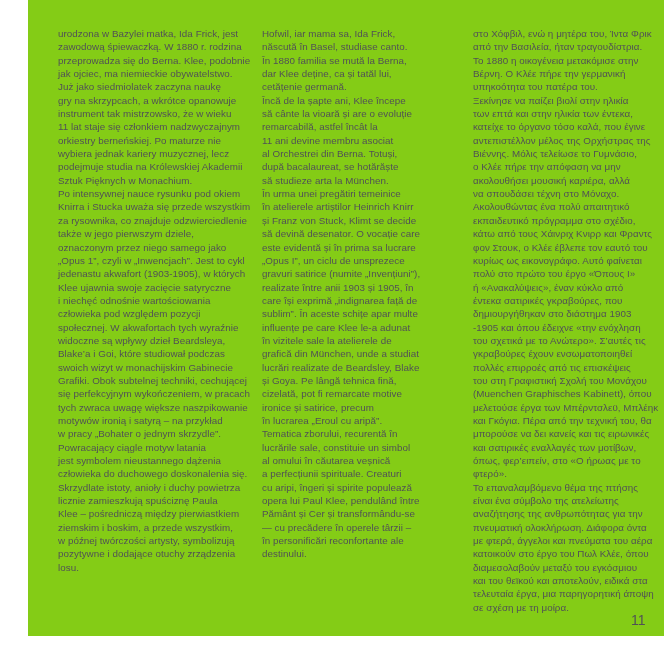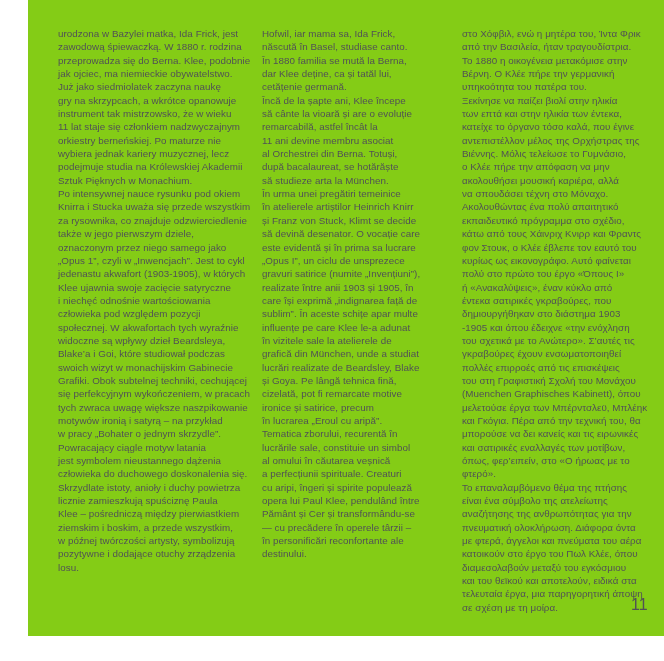"στο Χόφβιλ, ενώ η μητέρα" .col-3 { left: 434px -> 445px }
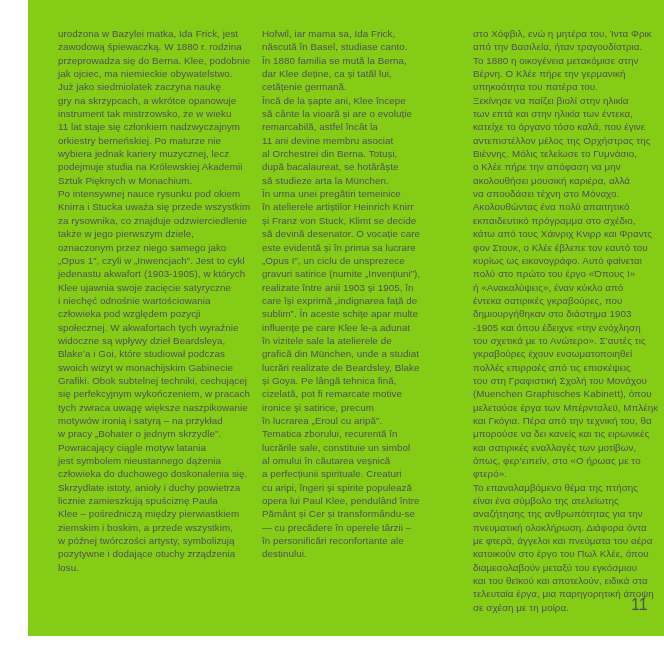"11" .page-number { font-size: 16px -> 14px; top: 596px -> 612px }
